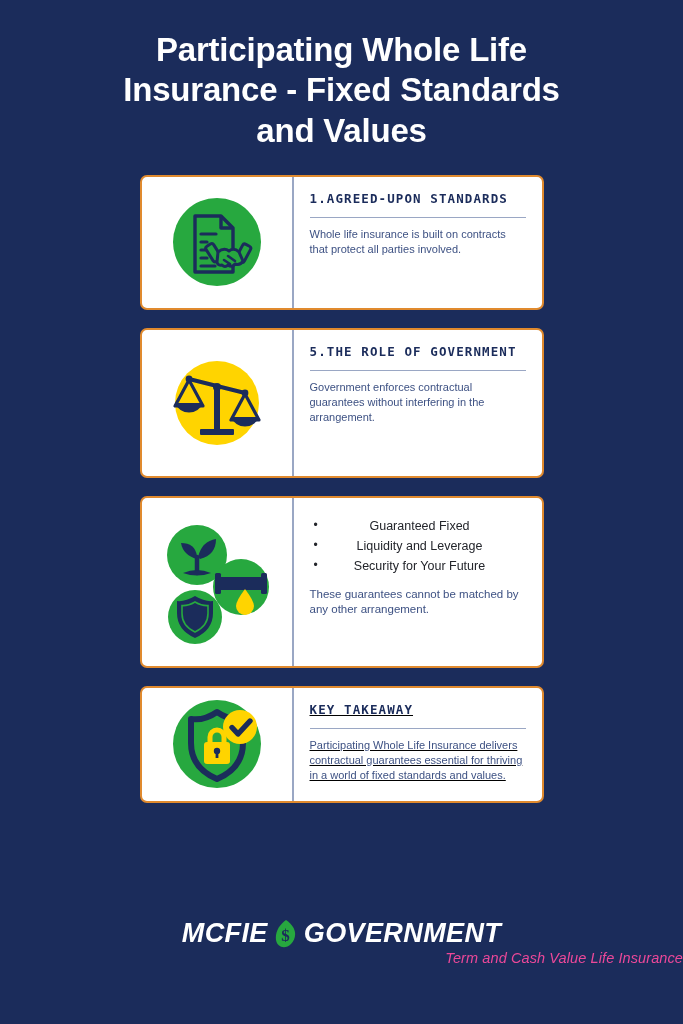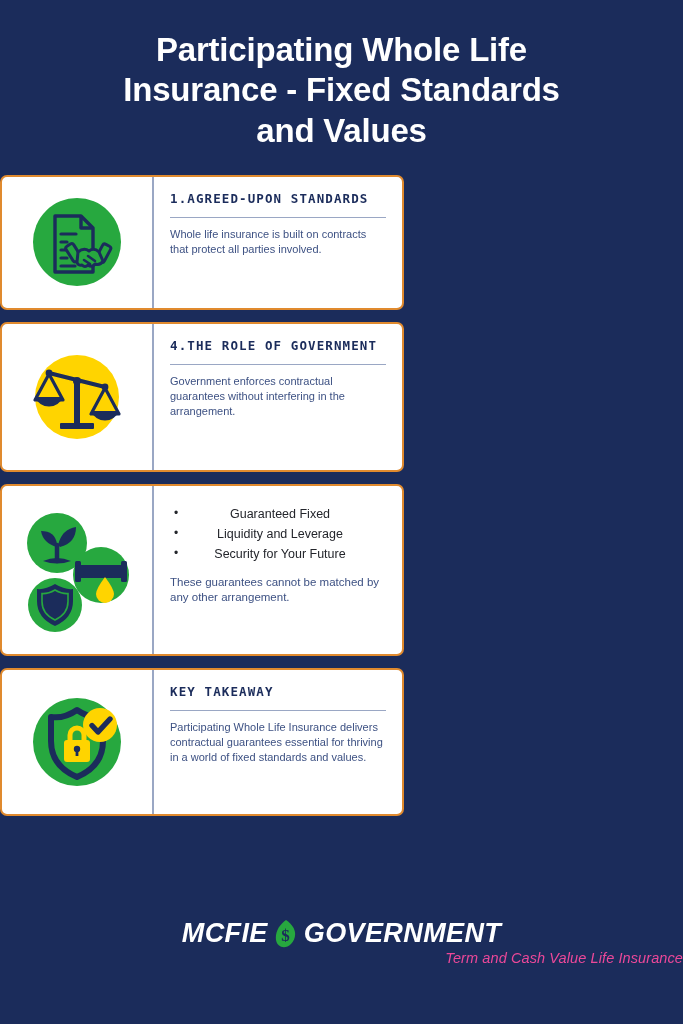"1.AGREED-UPON STANDARDS" .cards { align-items: none -> center; gap: 12px -> 18px }
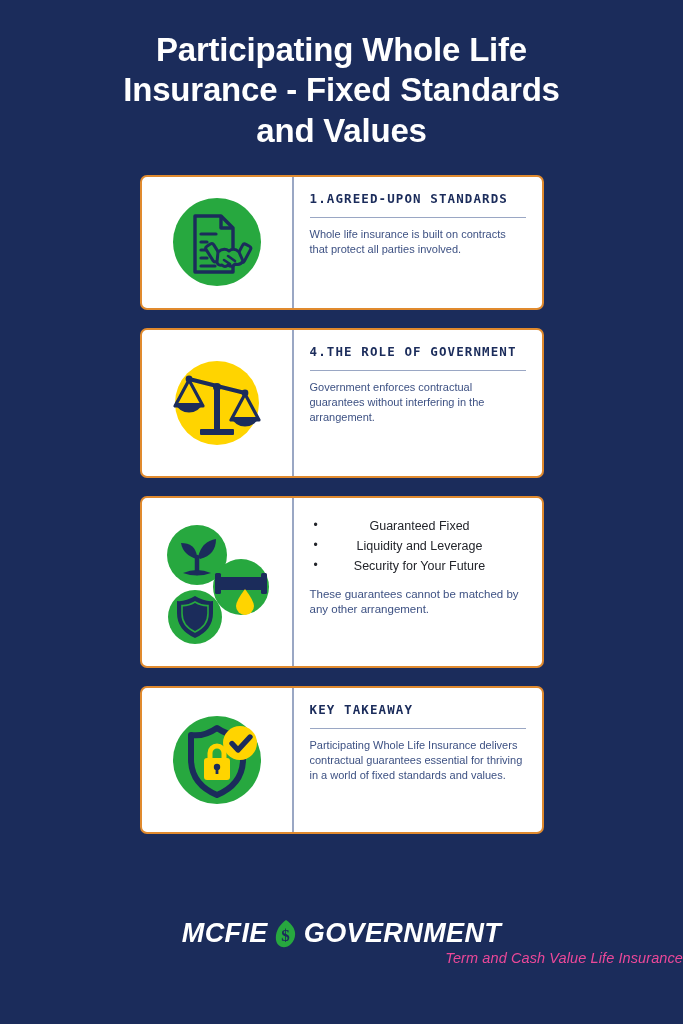"4.THE ROLE OF GOVERNMENT" div.card-heading { text: 4.THE -> 5.THE }
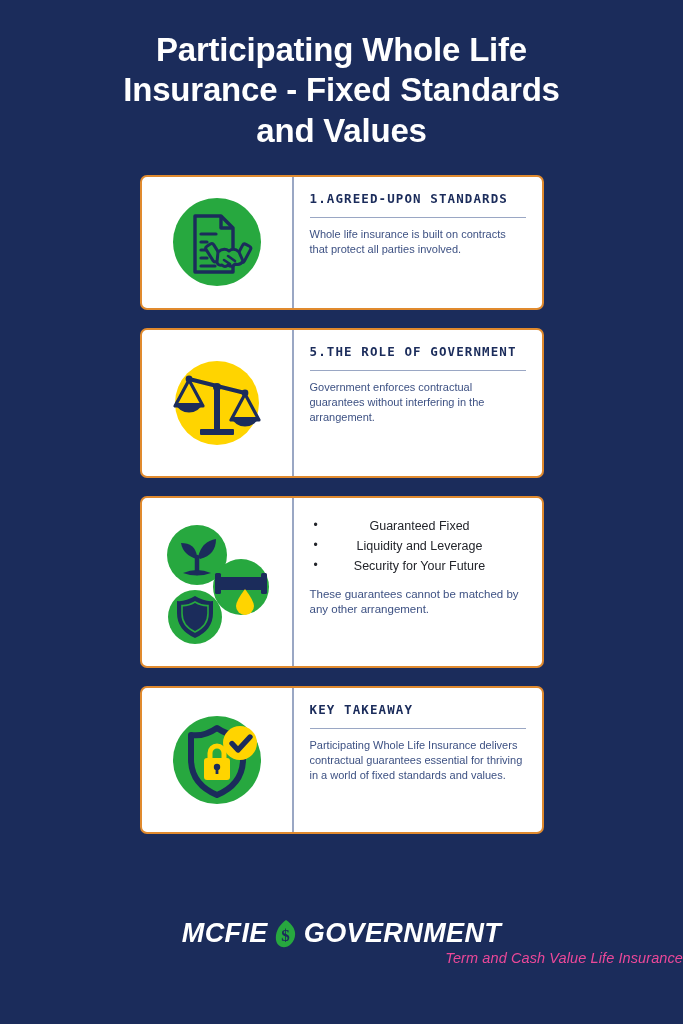"KEY TAKEAWAY" .card-4 { height: 148px -> 117px; text-decoration: none -> underline }
